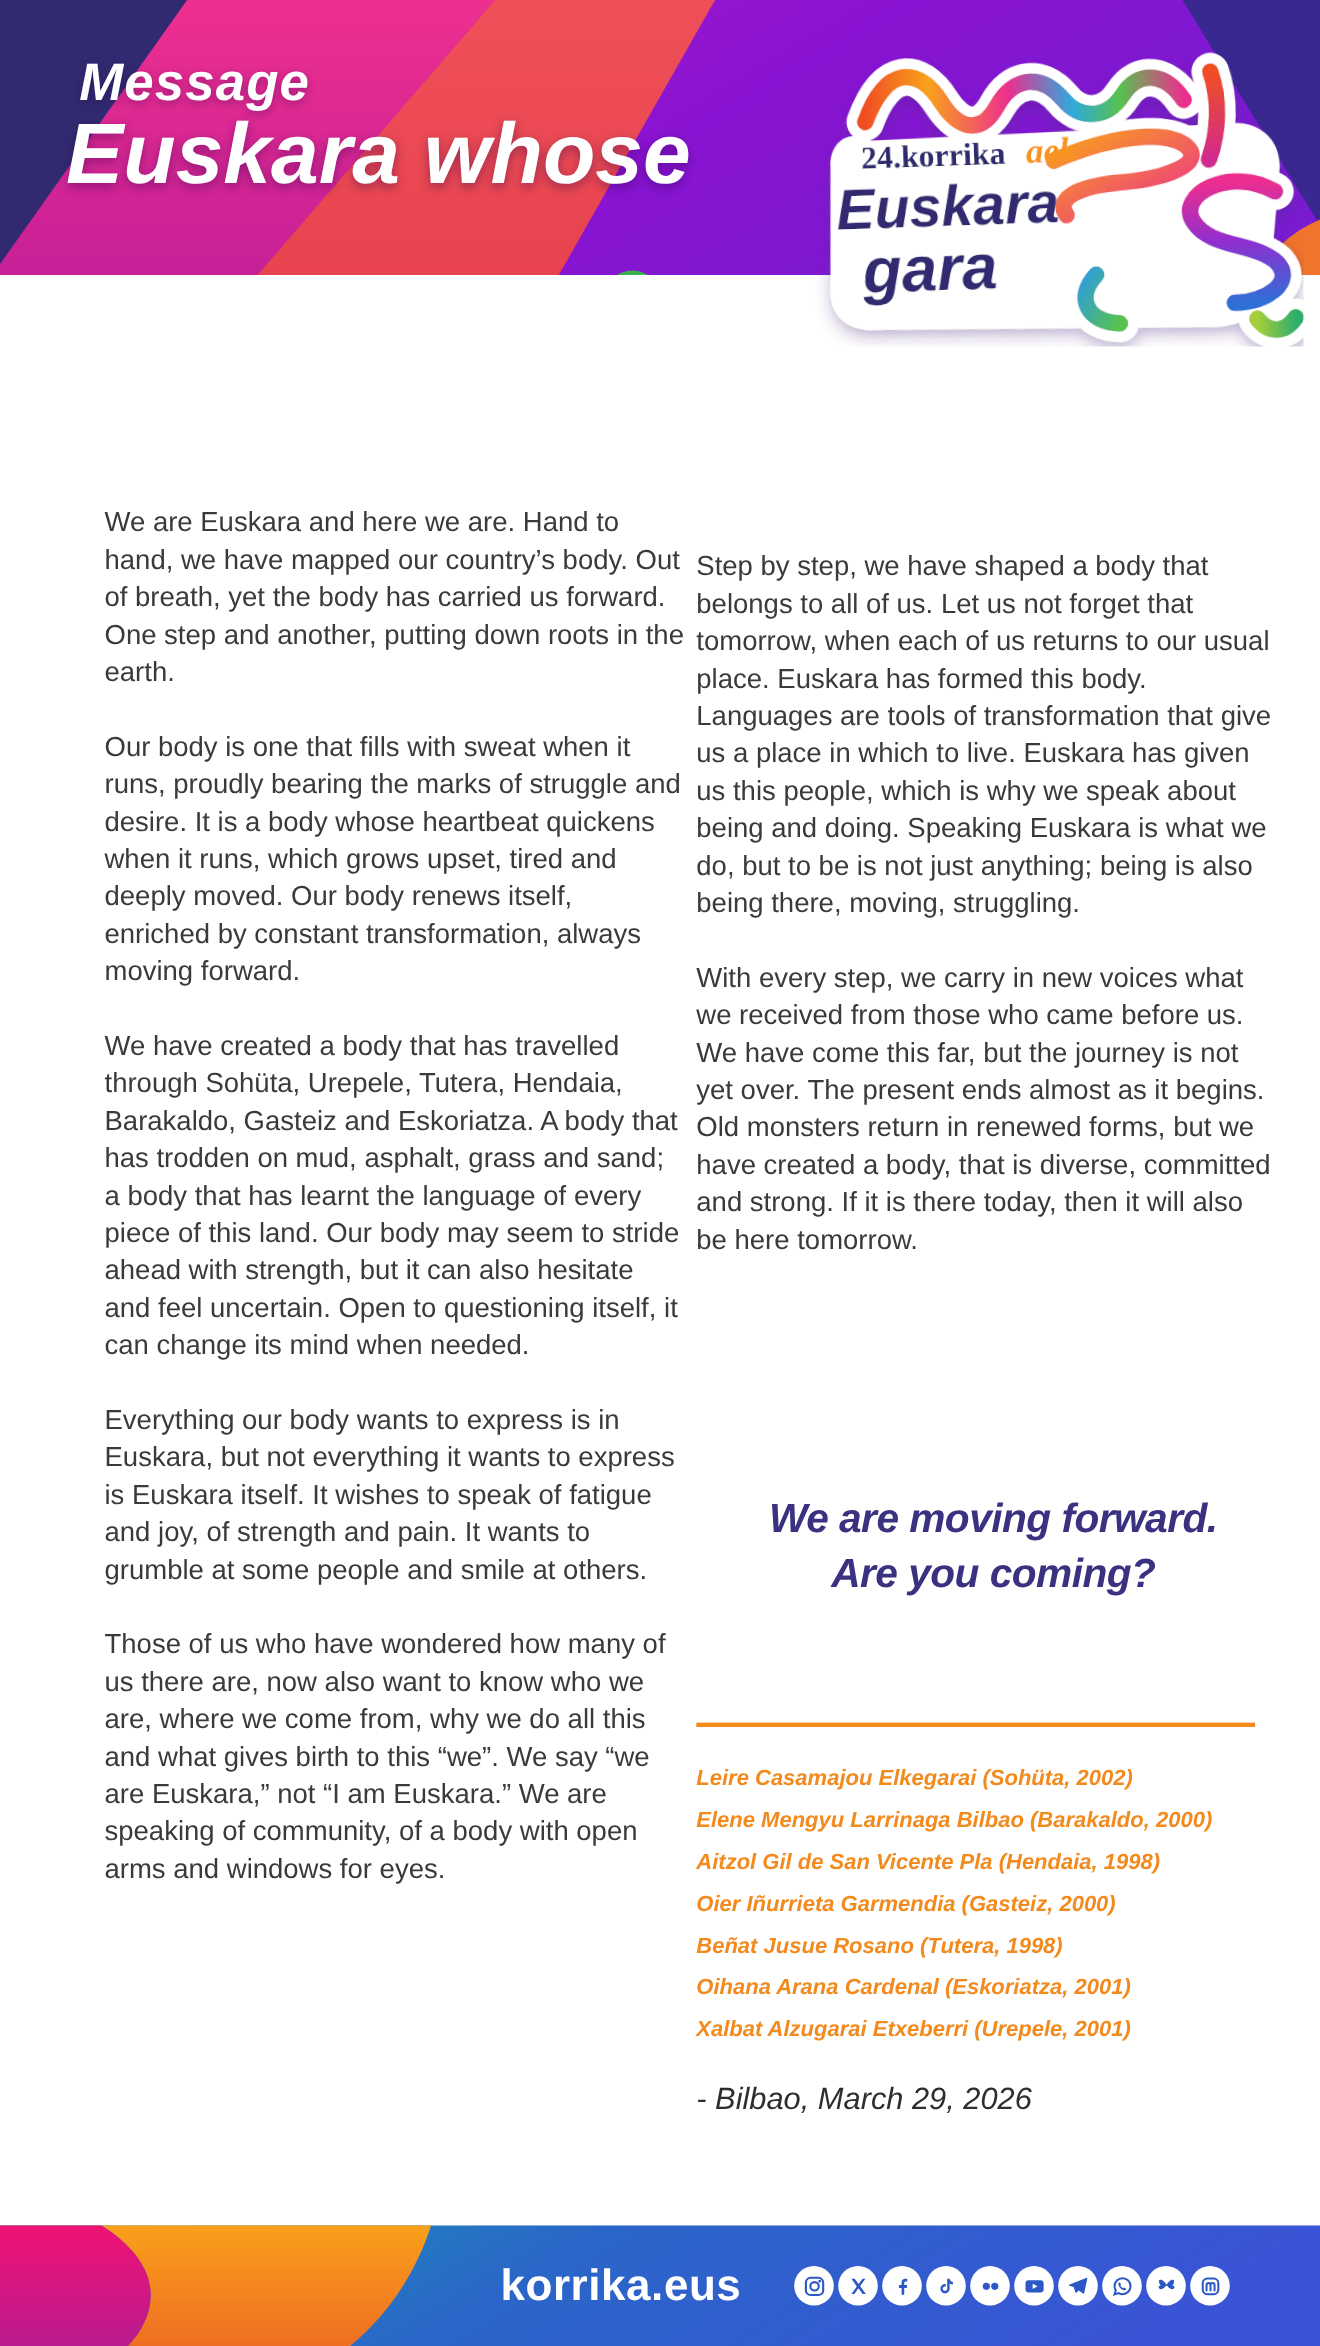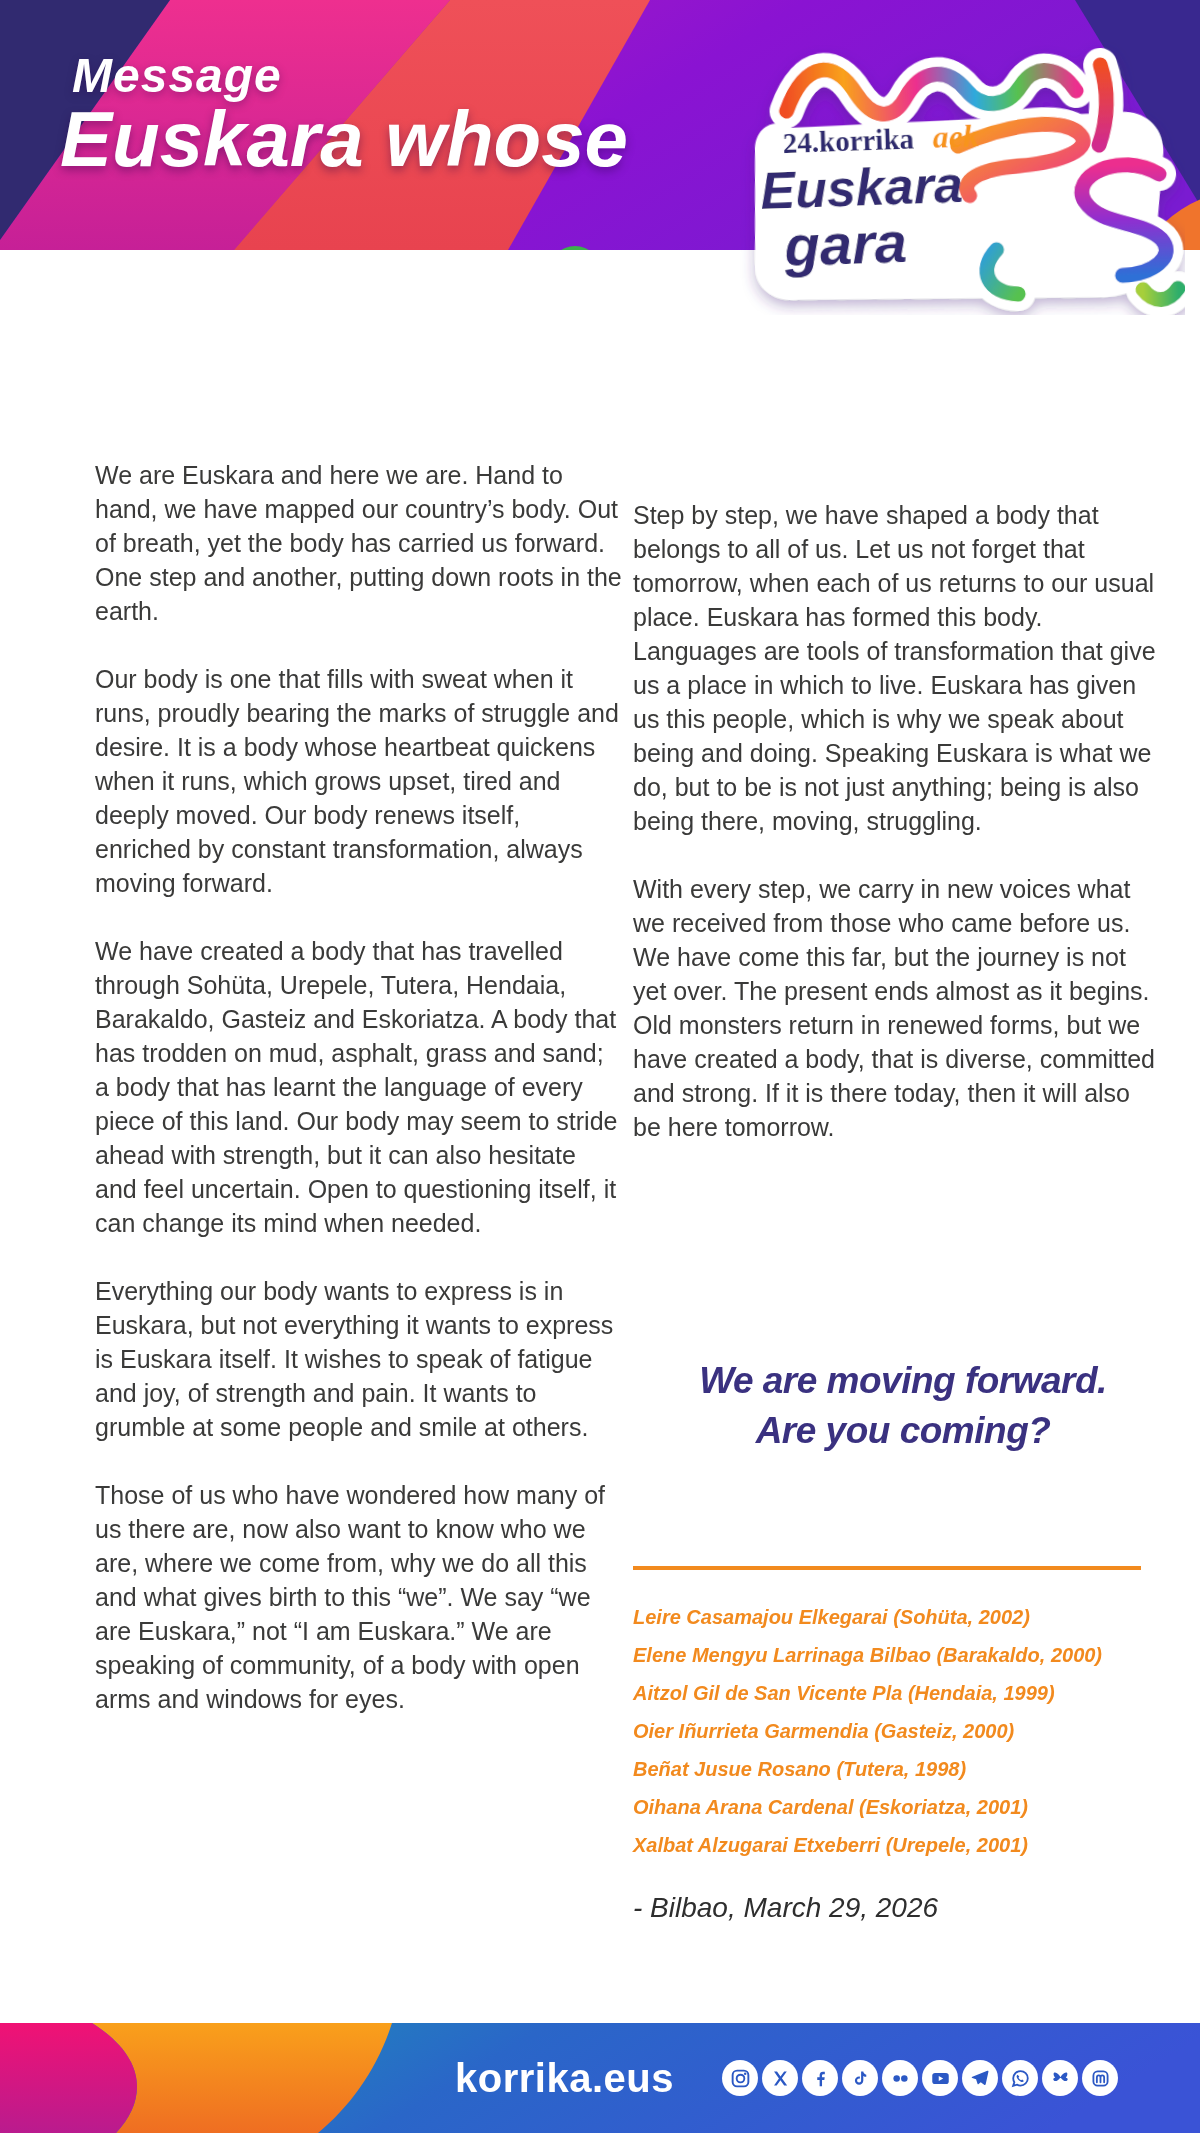"Aitzol Gil de San Vicente" div { text: 1999 -> 1998 }
